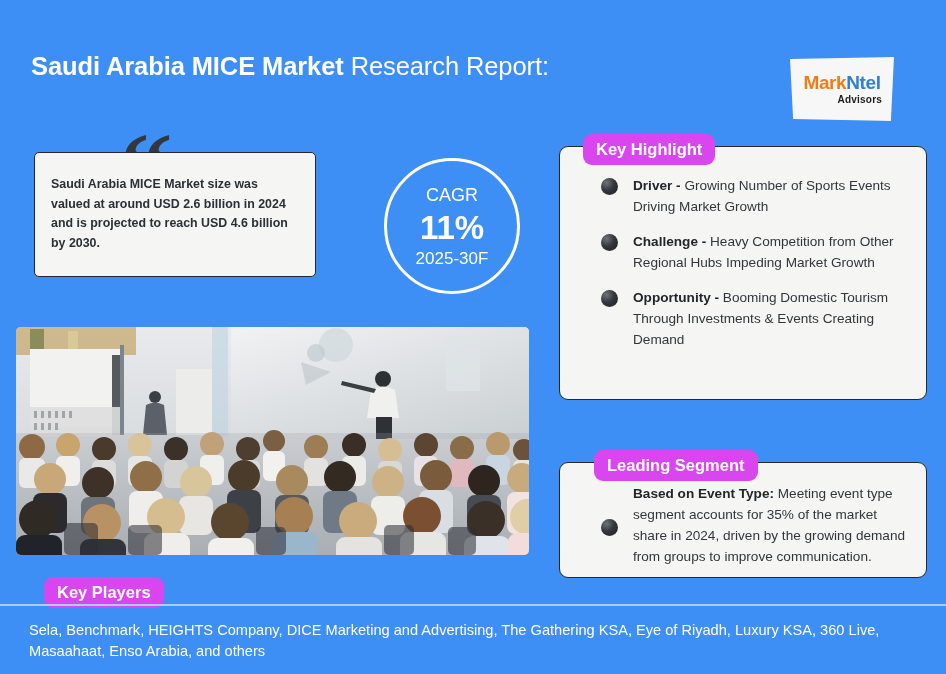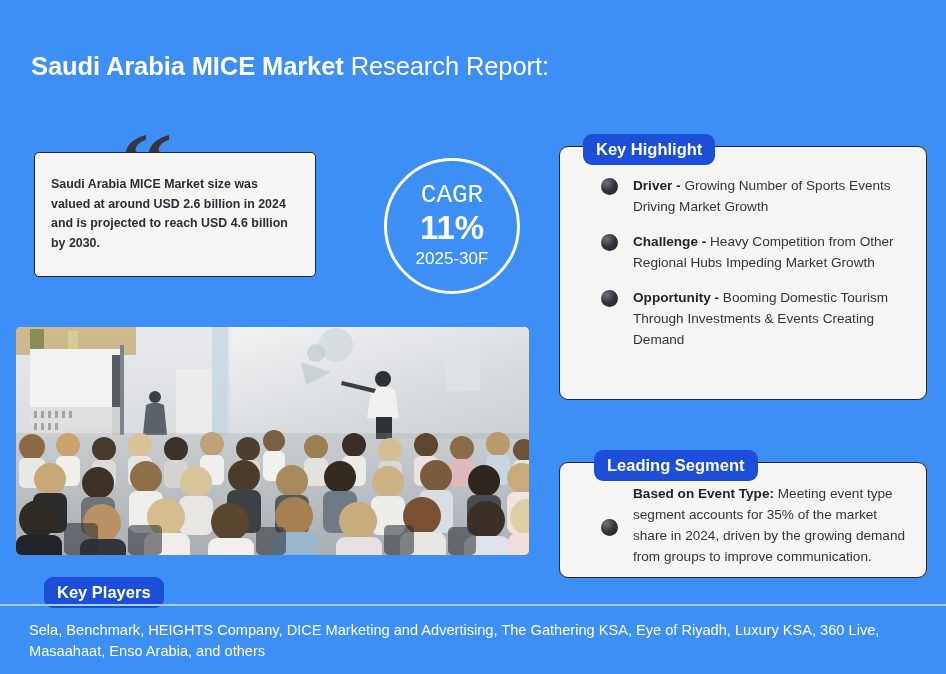"MarkNtel" div.logo { html: none -> <div> <div> <span>Mark</span><span>Ntel</span> </div> <div>Advisors</div> </div> }
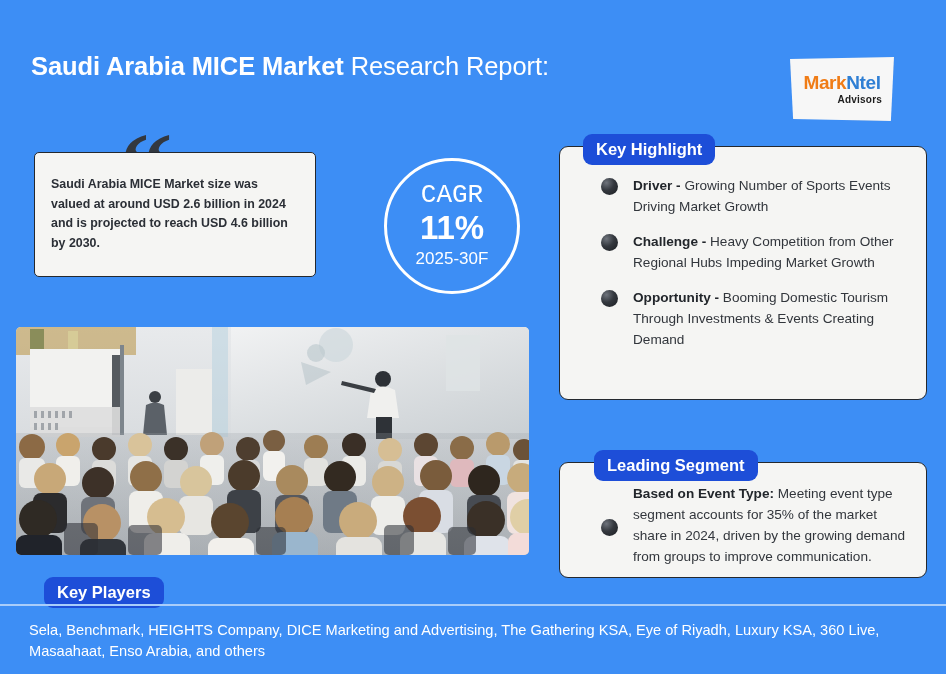"Key Highlight" .badge { background: #1d4ed8 -> #d946ef }
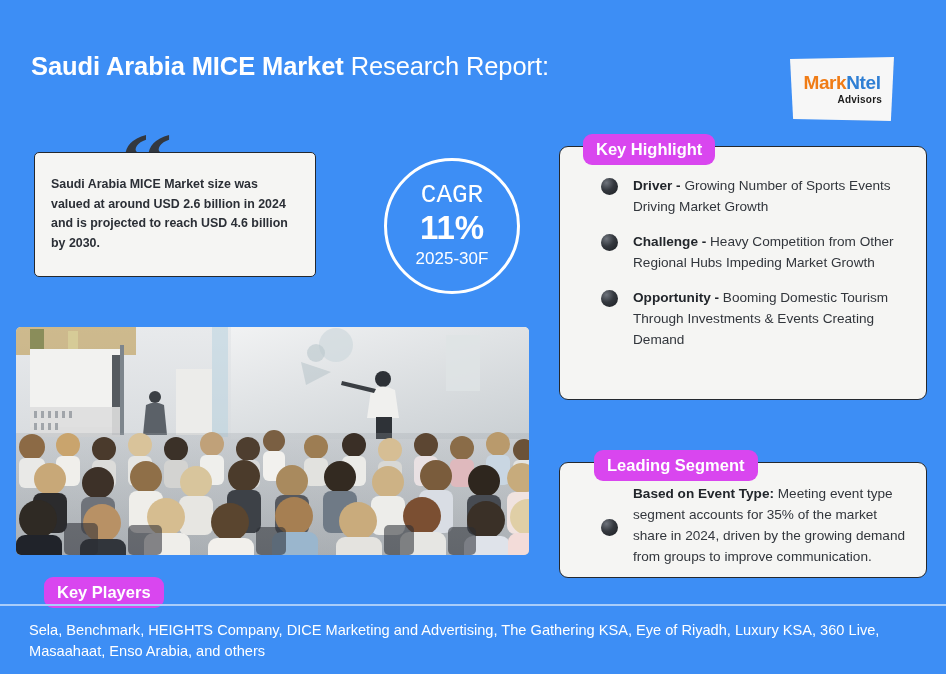"CAGR" .cagr-label { font-family: Liberation Mono, monospace -> none; font-size: 26px -> 18px }
